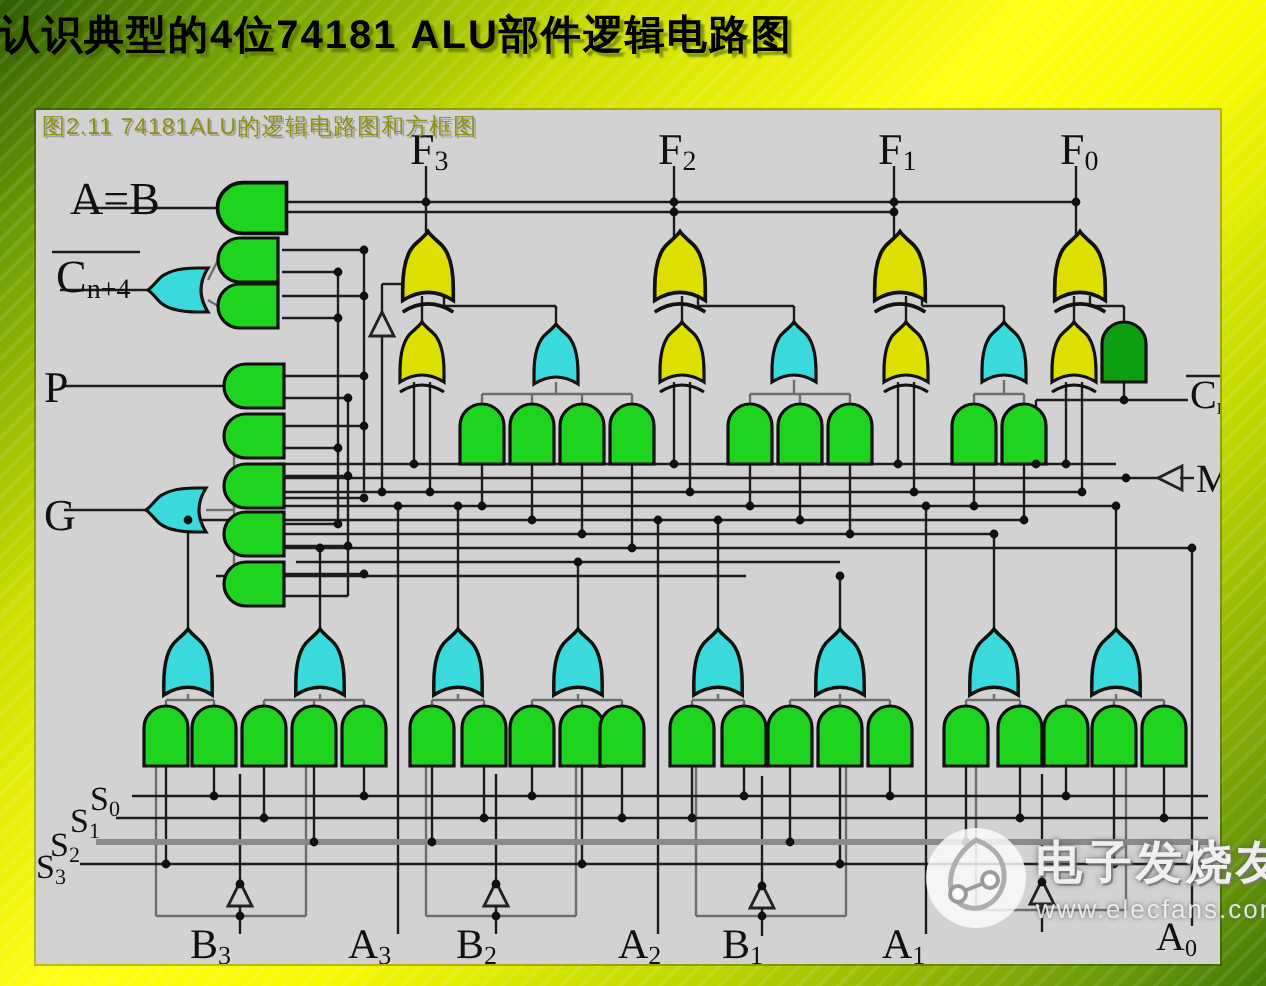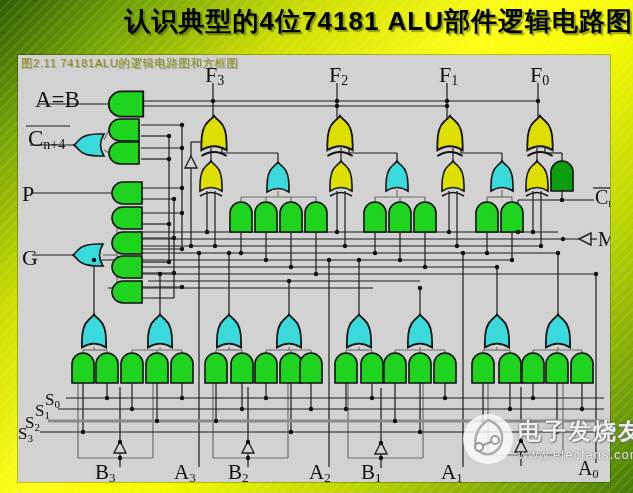"认识典型的4位74181 ALU部件逻辑电路图" .title { font-size: 26px -> 20px; text-align: right -> left }
